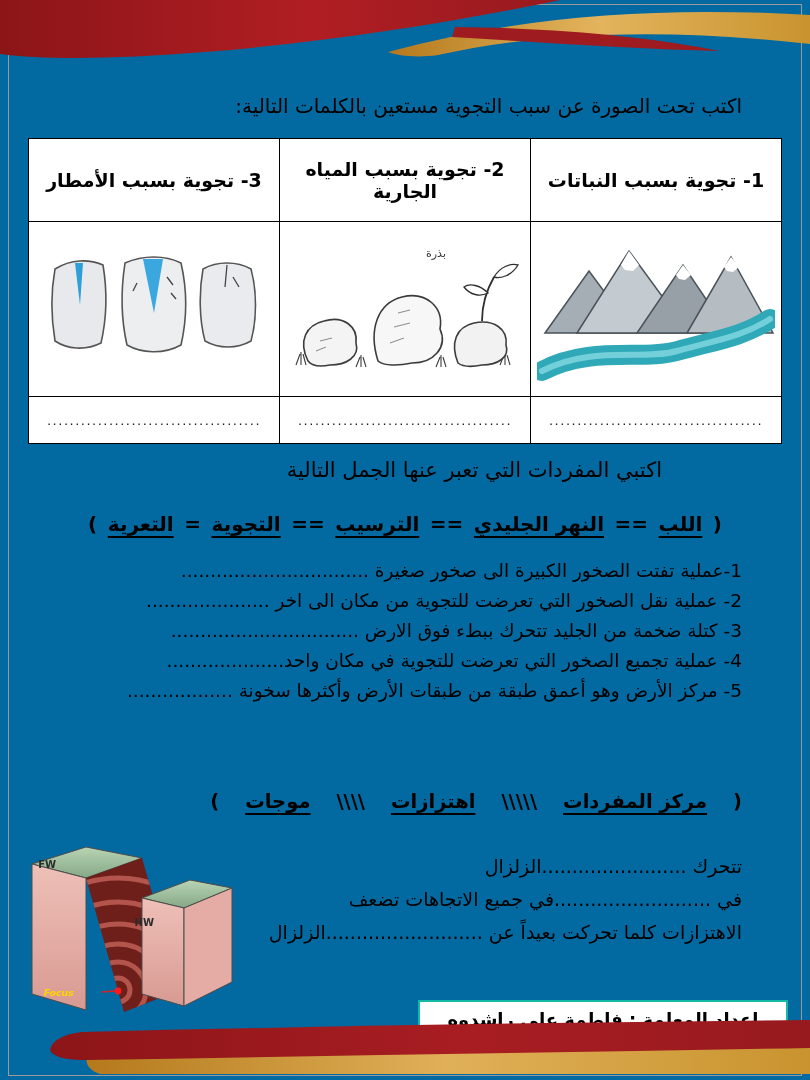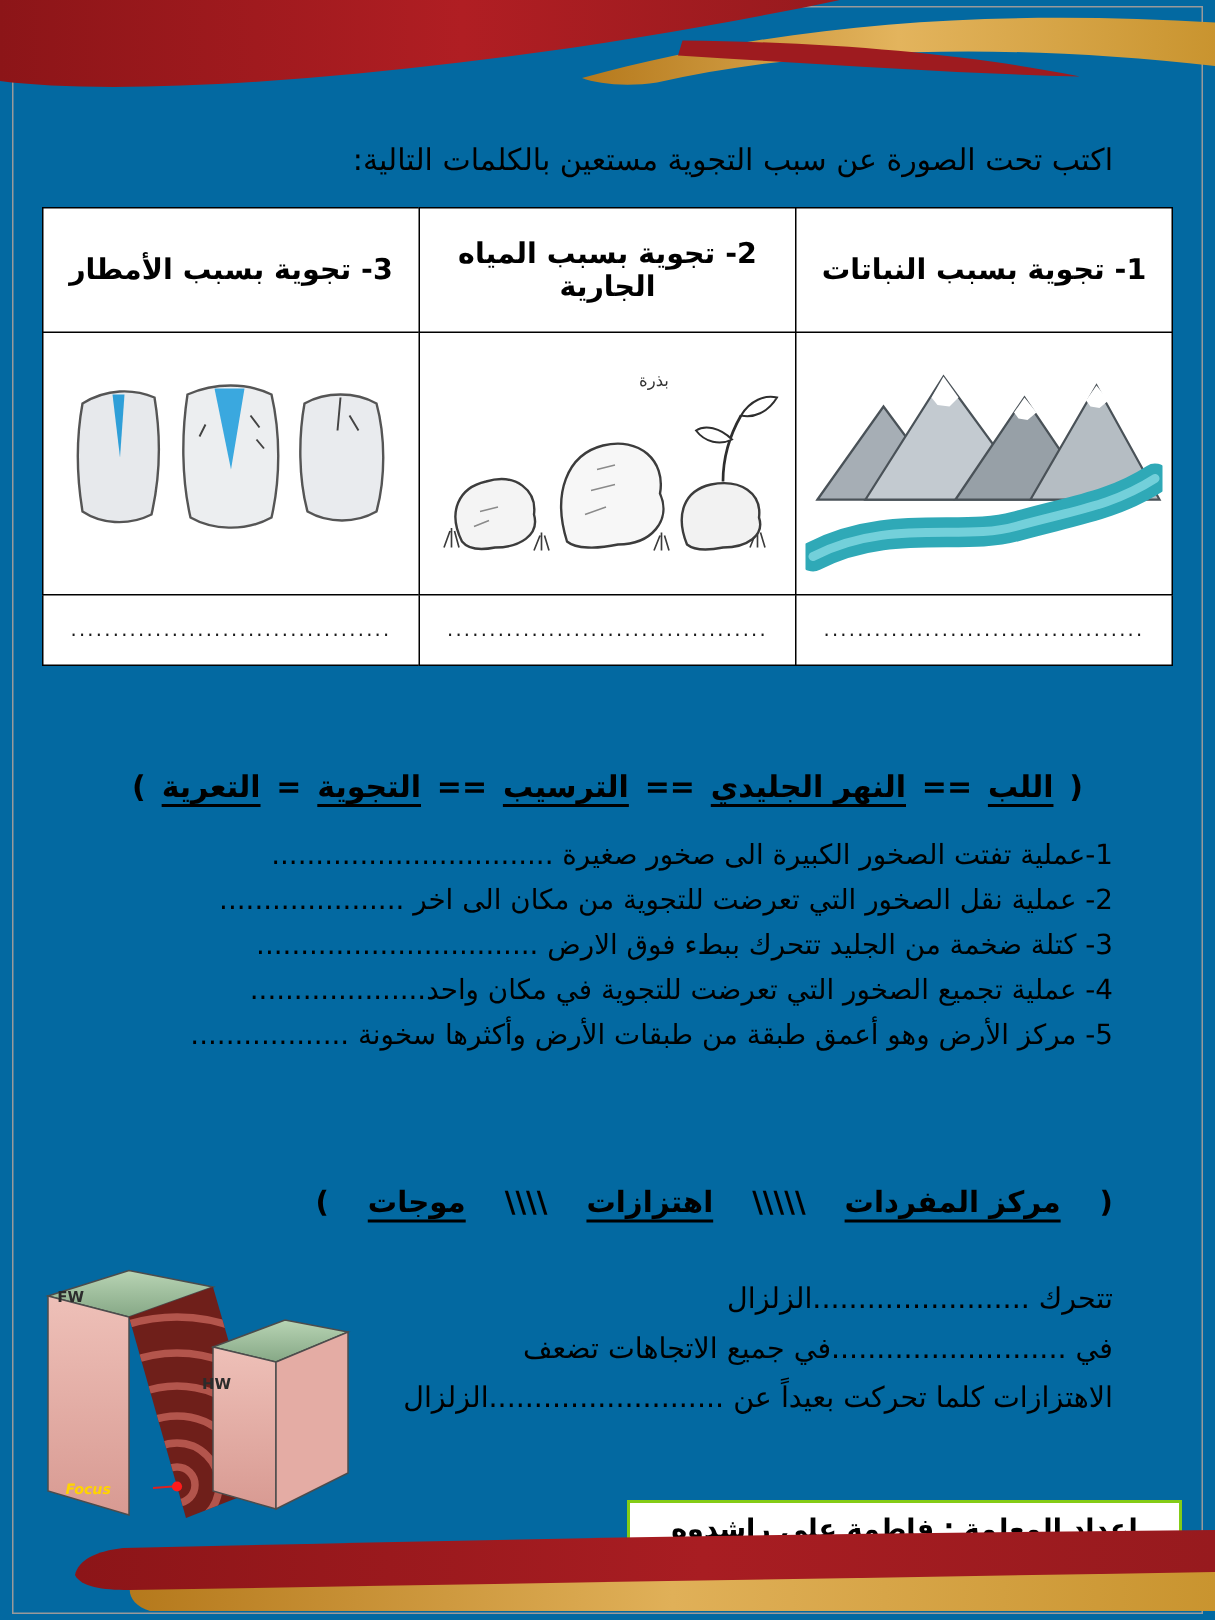"اكتبي المفردات التي تعبر عنها" div.vocab-instruction { html: none -> <div>اكتبي المفردات التي تعبر عنها الجمل التالية</div> }
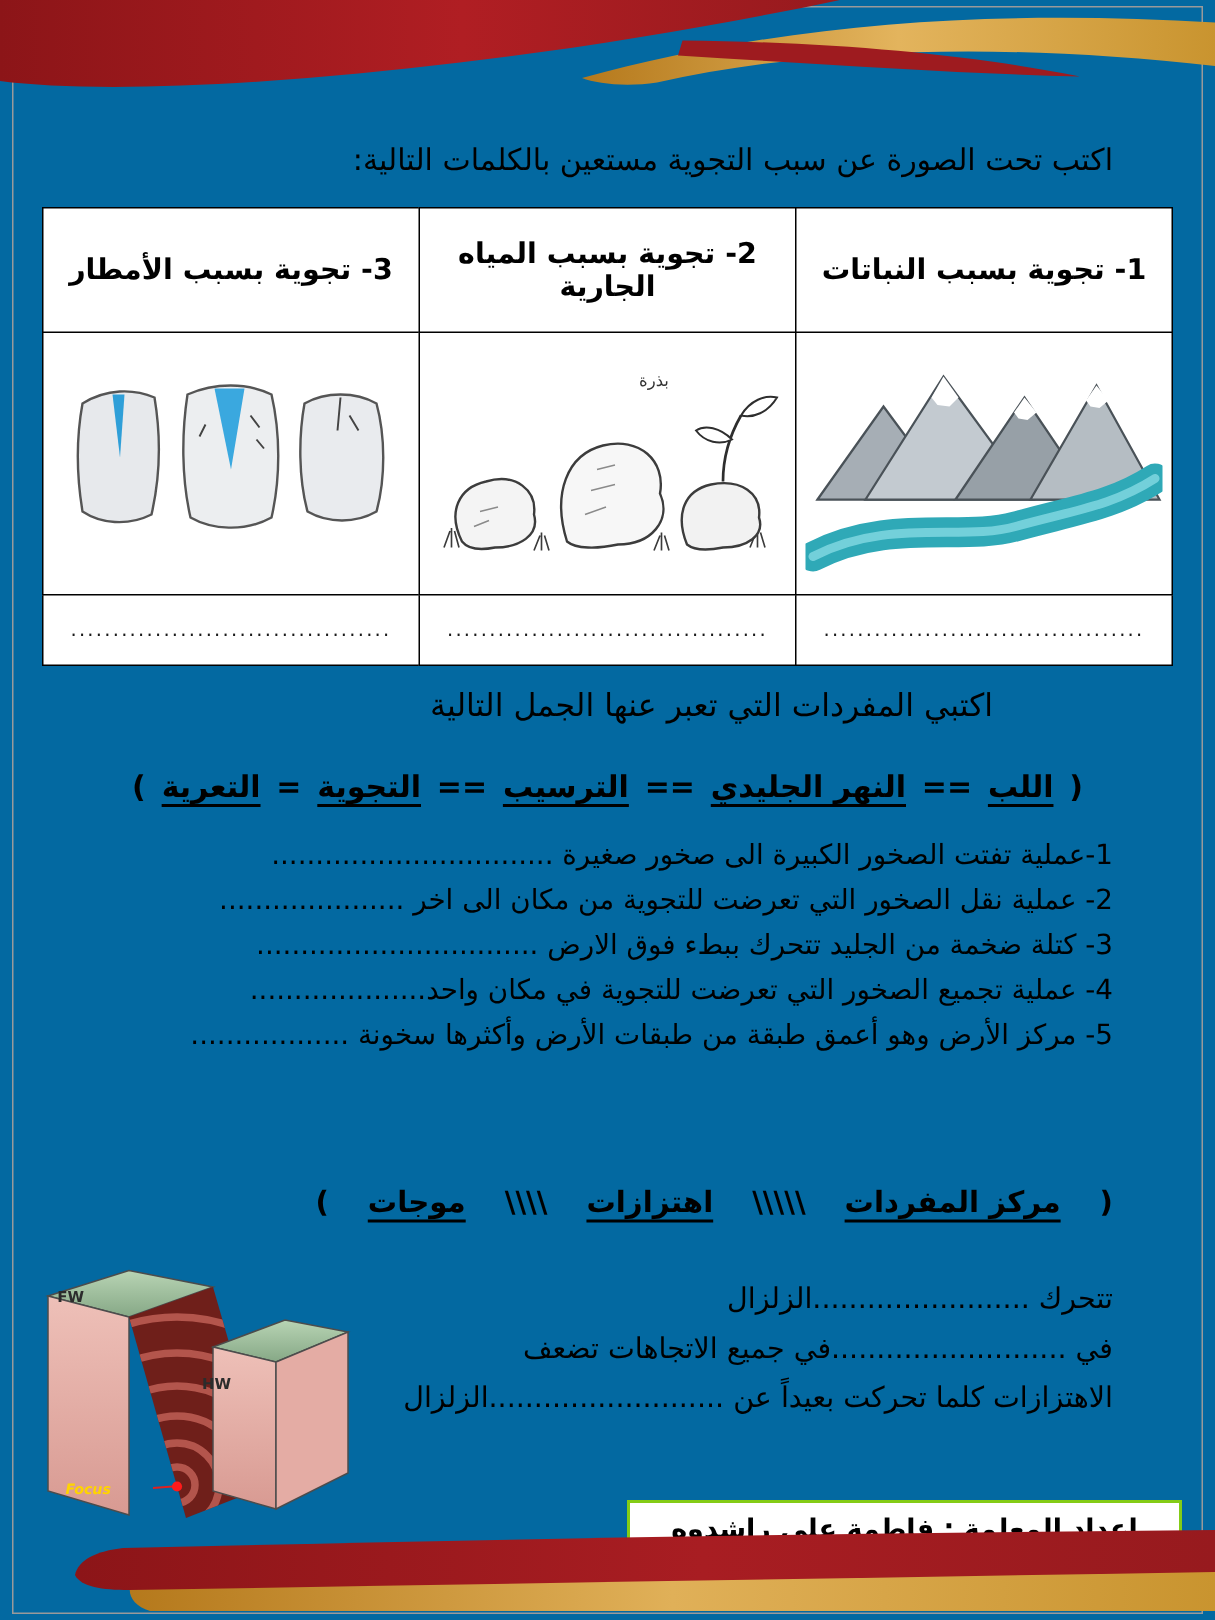"اعداد المعلمة : فاطمة على" .footer-box { border: 2px solid #84cc16 -> 2px solid #14b8a6 }
